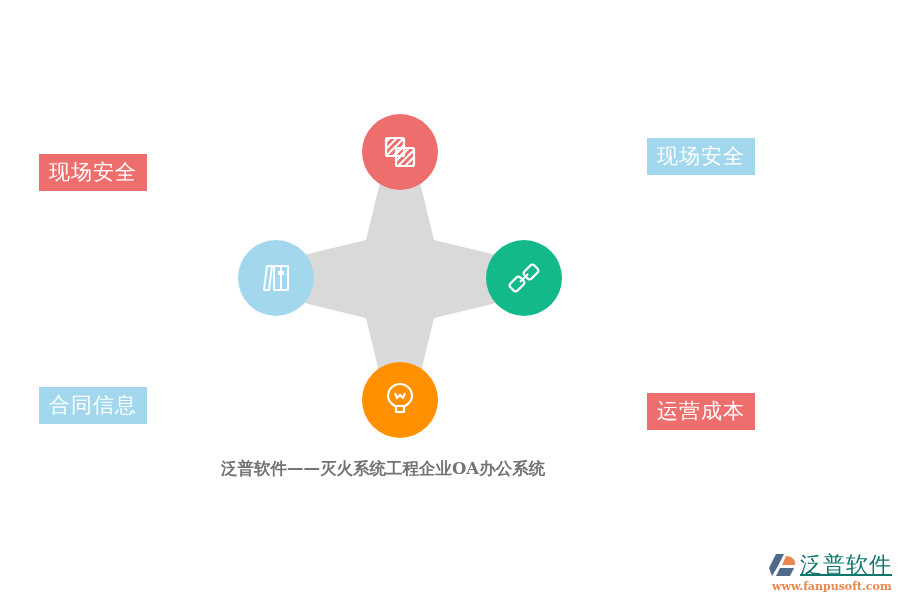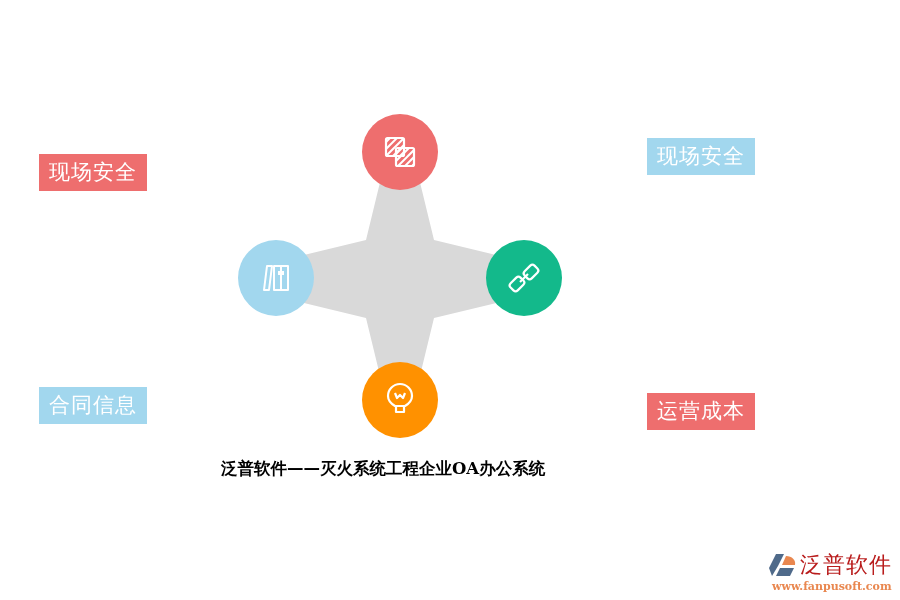"泛普软件——灭火系统工程企业OA办公系统" .caption { color: #000000 -> #737373 }
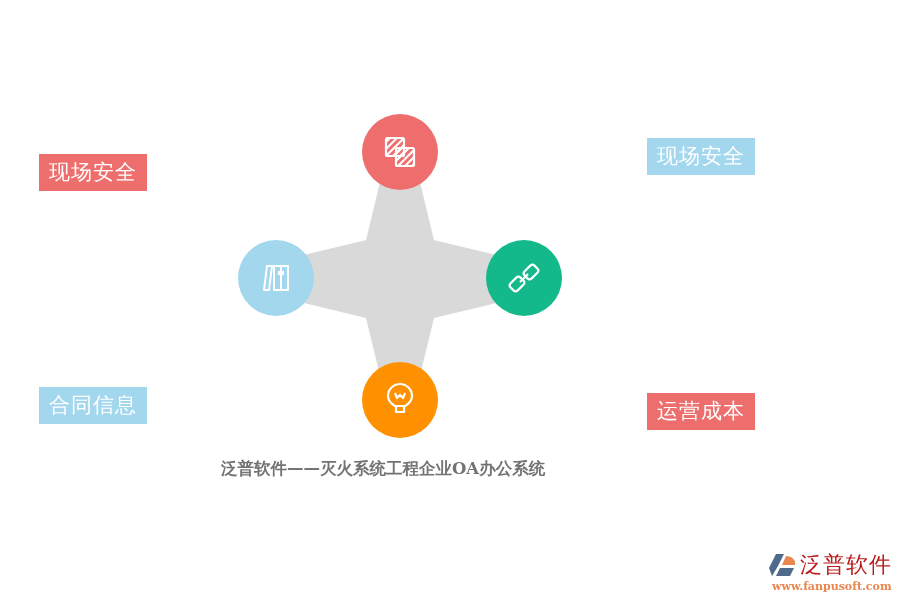"泛普软件" .logo-title { color: #b91c1c -> #0f766e; text-decoration: none -> underline }
